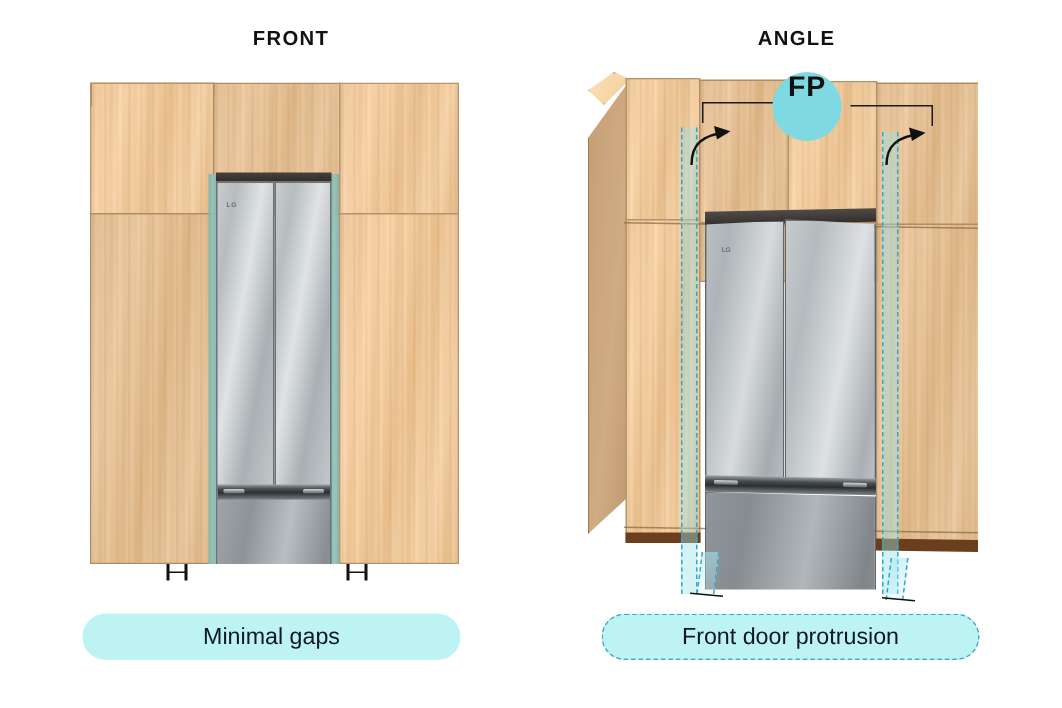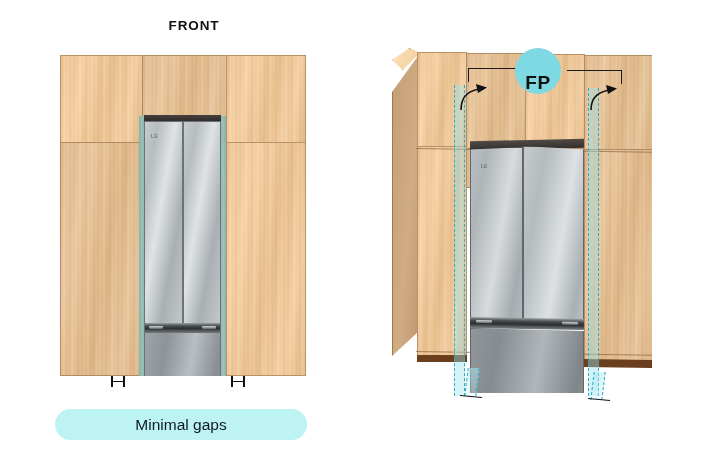"ANGLE" div.panel-title { html: none -> <div>ANGLE</div> }
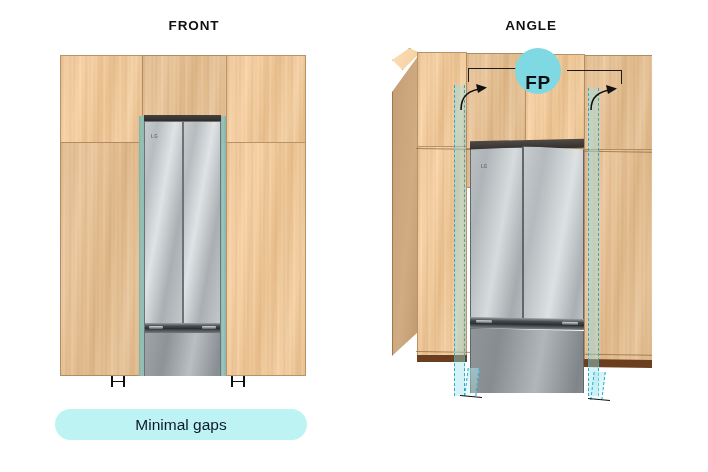"FP" #fp-badge { align-items: flex-end -> flex-start }
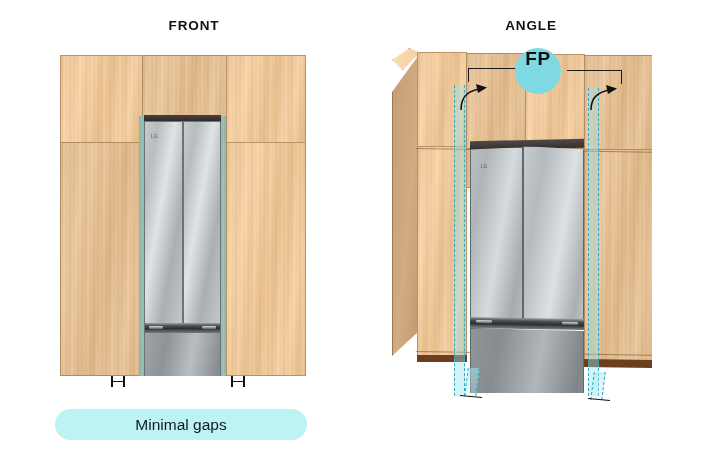"Front door protrusion" div.pill { html: none -> <div> <span>Front door protrusion</span> </div> }
